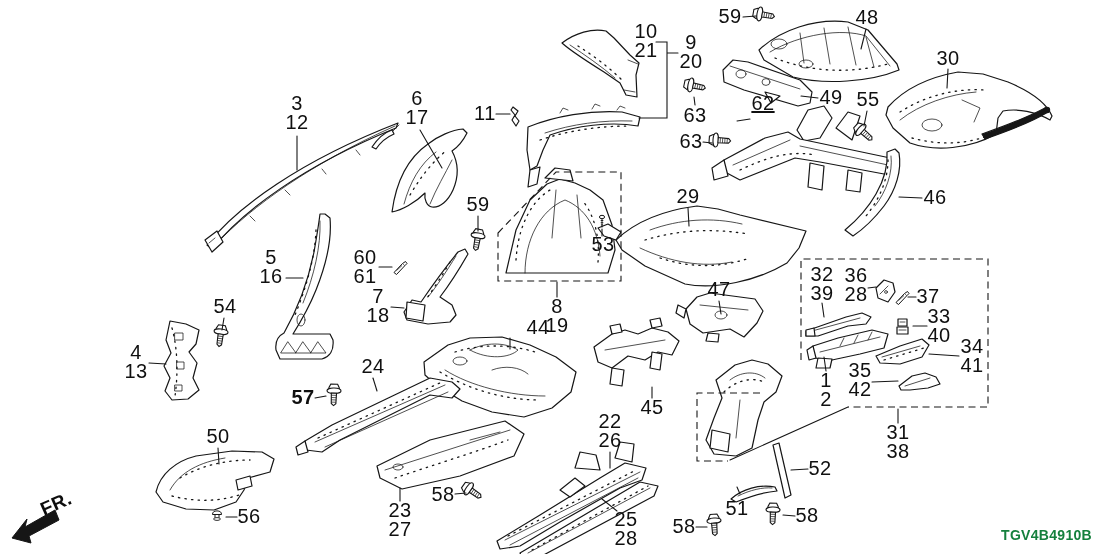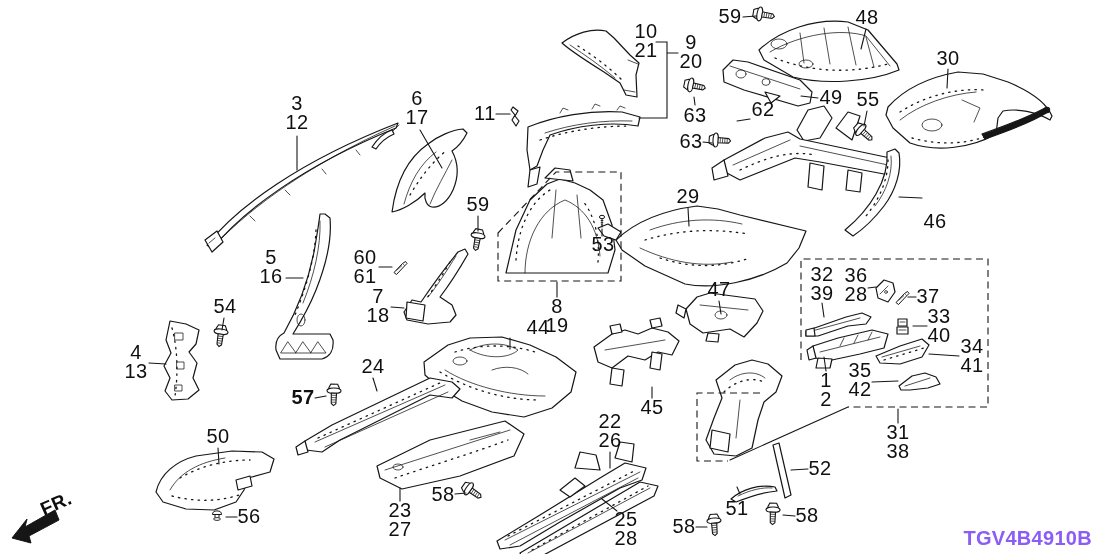"62" div.callout { text-decoration: none -> underline; top: 110px -> 104px }
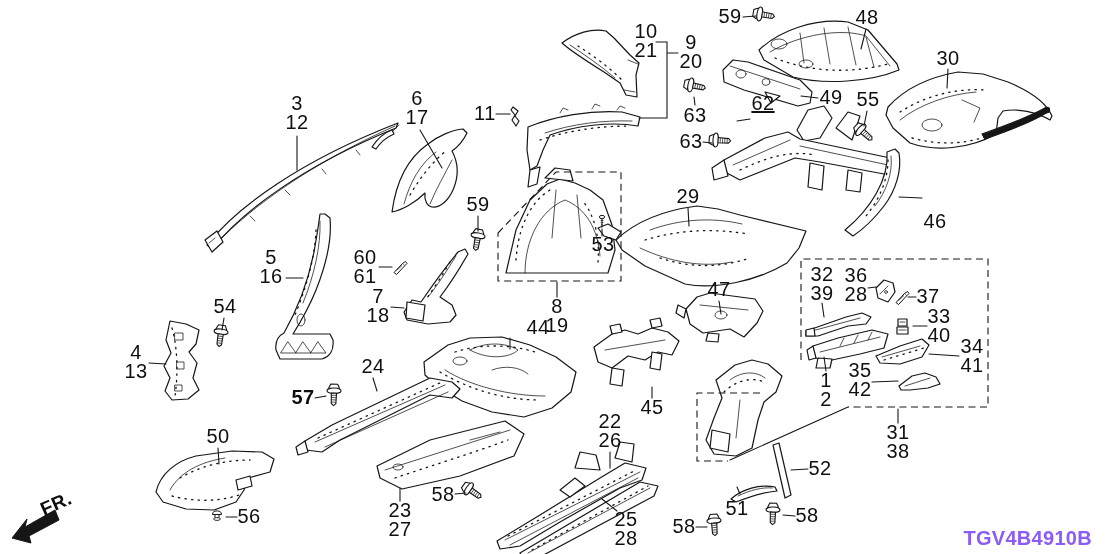"46" div.callout { margin-top: 24px -> none }
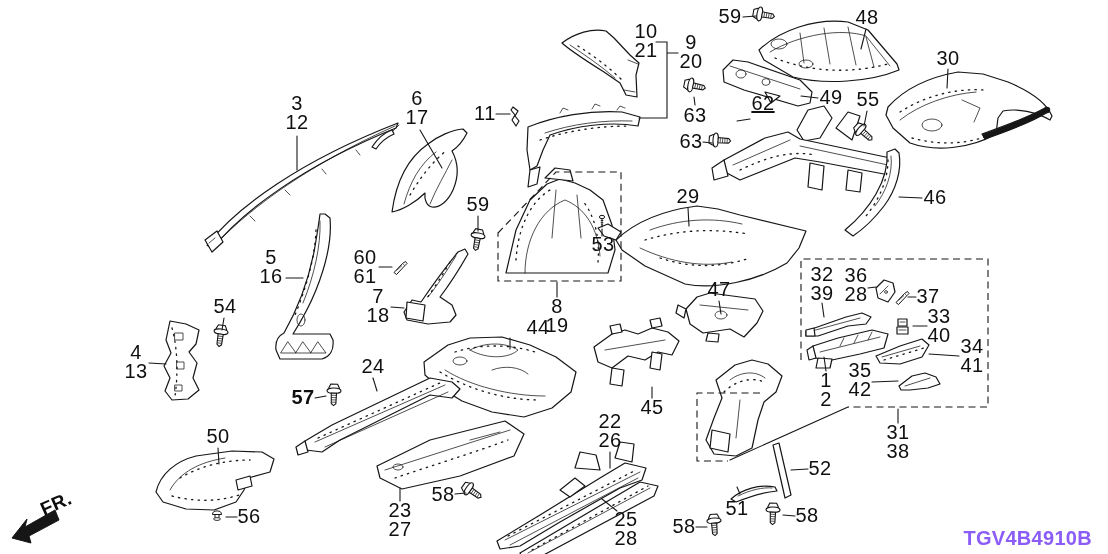"TGV4B4910B" .drawing-code { color: #8b5cf6 -> #15803d; font-size: 20px -> 14px }
